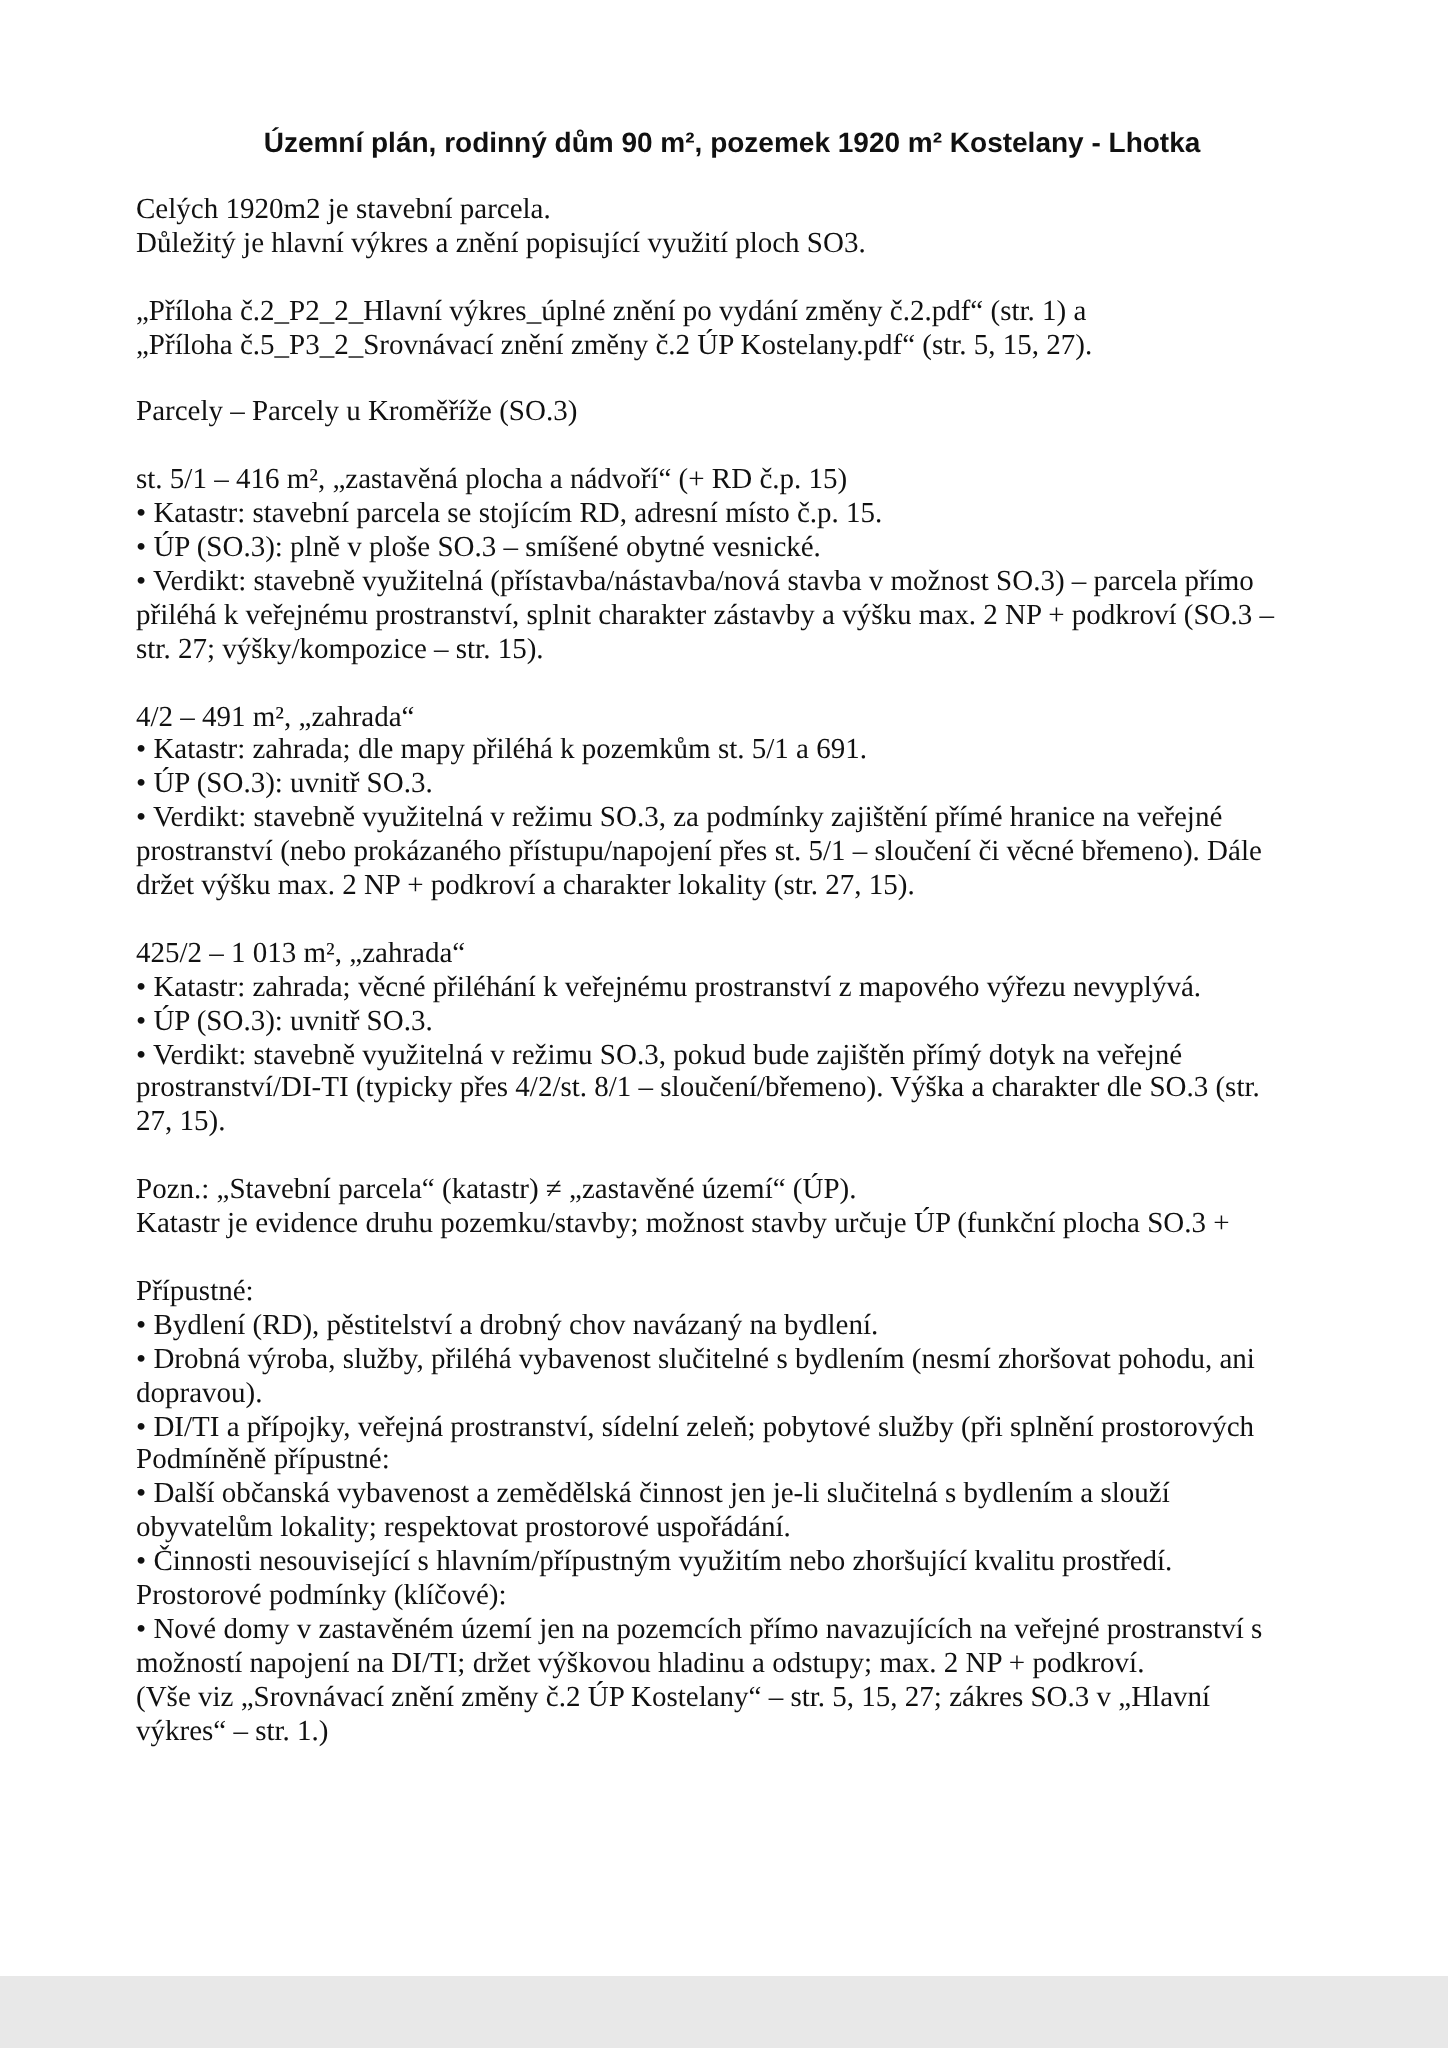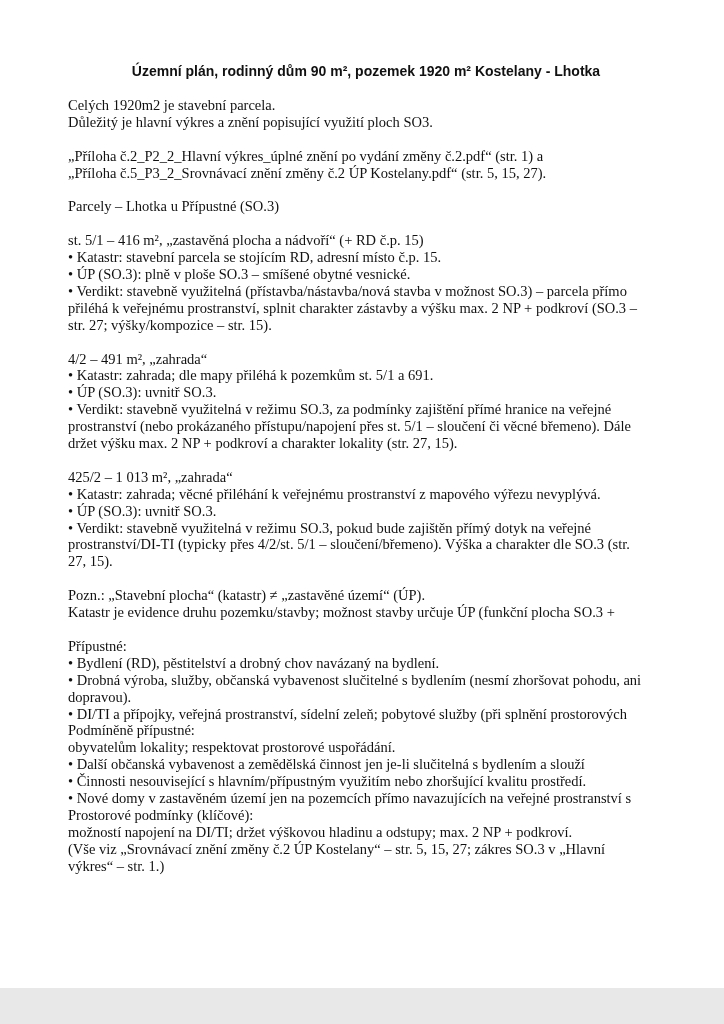"Parcely – Lhotka u Přípustné" div.ln { text: Lhotka u Přípustné -> Parcely u Kroměříže }
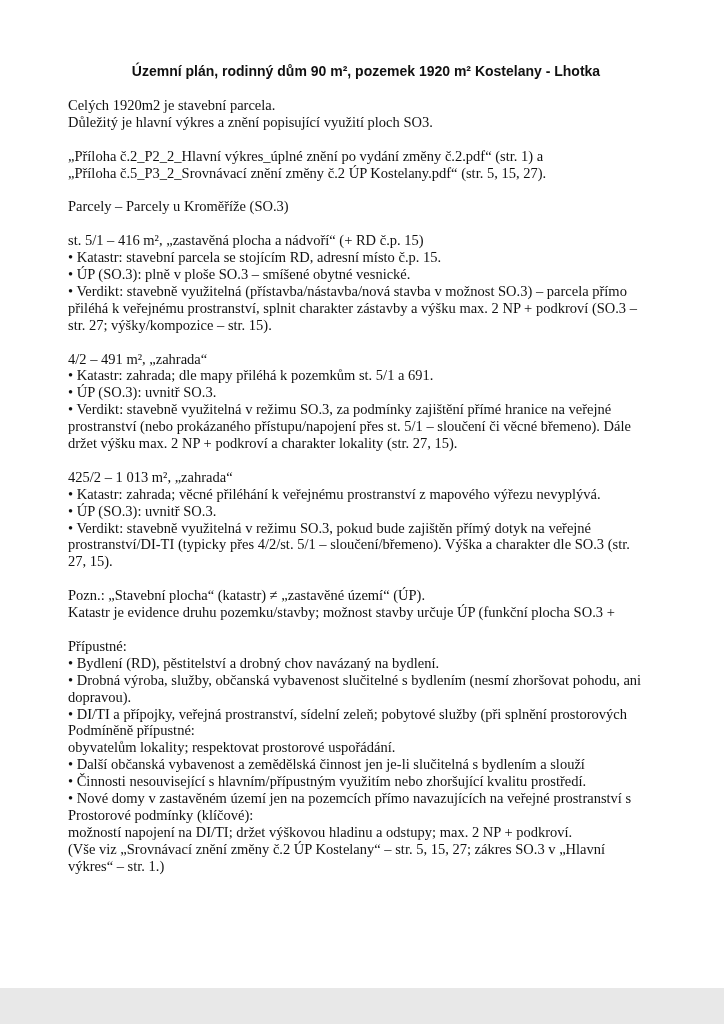"prostranství/DI-TI (typicky přes 4/2/st." div.ln { text: 5/1 -> 8/1 }
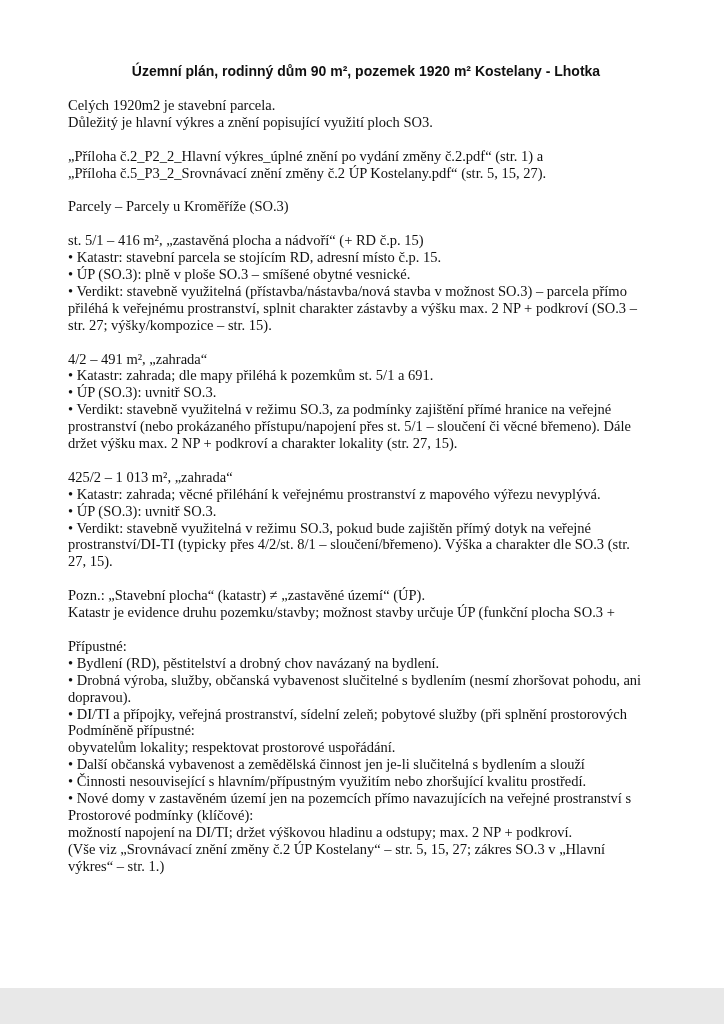"Pozn.: „Stavební plocha“ (katastr) ≠" div.ln { text: plocha -> parcela }
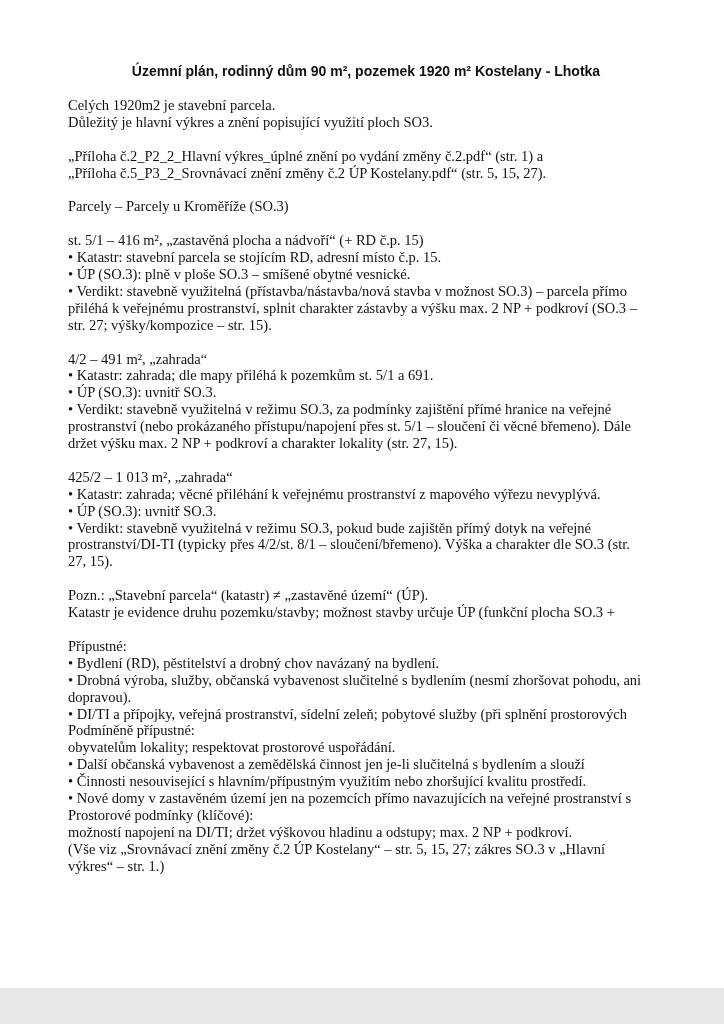"• Drobná výroba, služby, občanská" div.ln { text: občanská -> přiléhá }
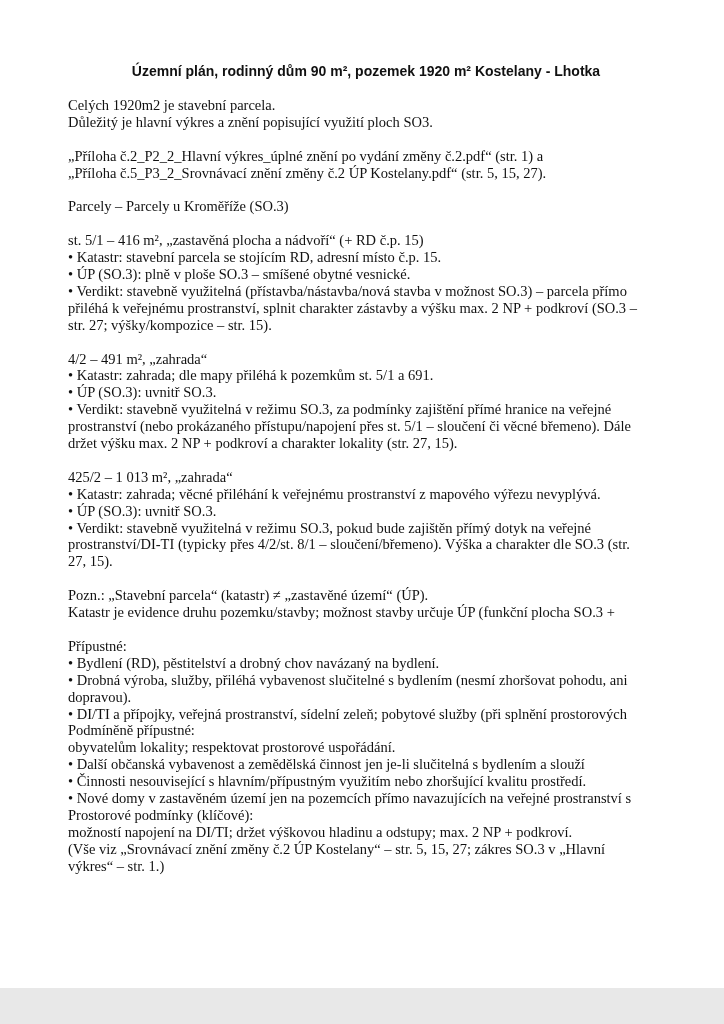"obyvatelům lokality; respektovat" div.ln { order: before "• Další občanská vybavenost a" -> after "• Další občanská vybavenost a" }
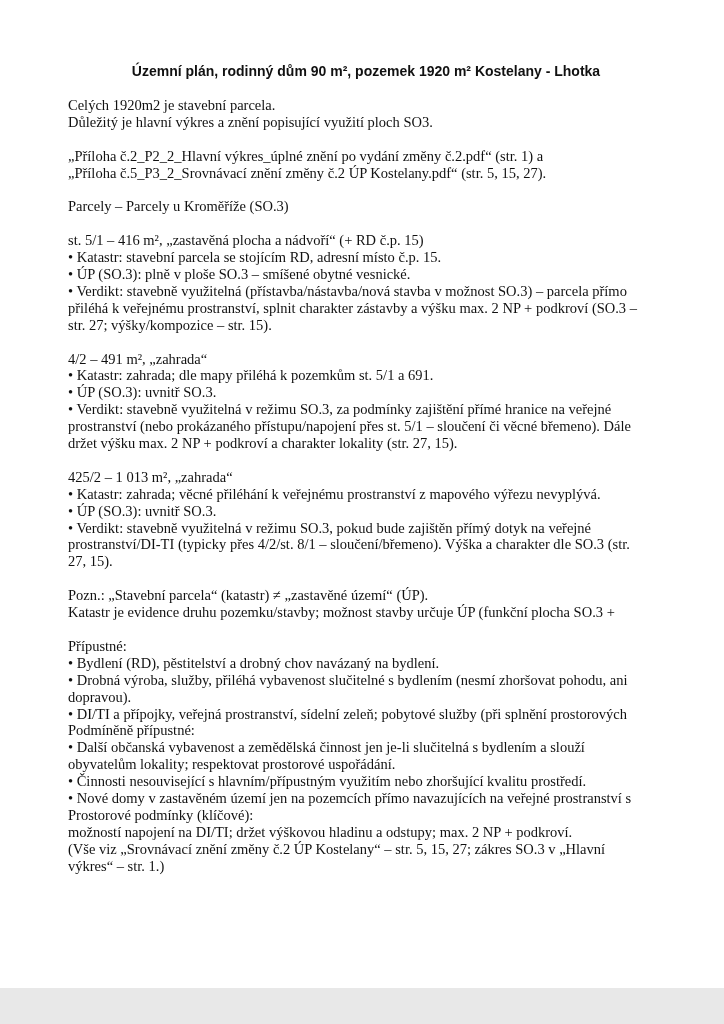"• Nové domy v zastavěném" div.ln { order: before "Prostorové podmínky (klíčové):" -> after "Prostorové podmínky (klíčové):" }
